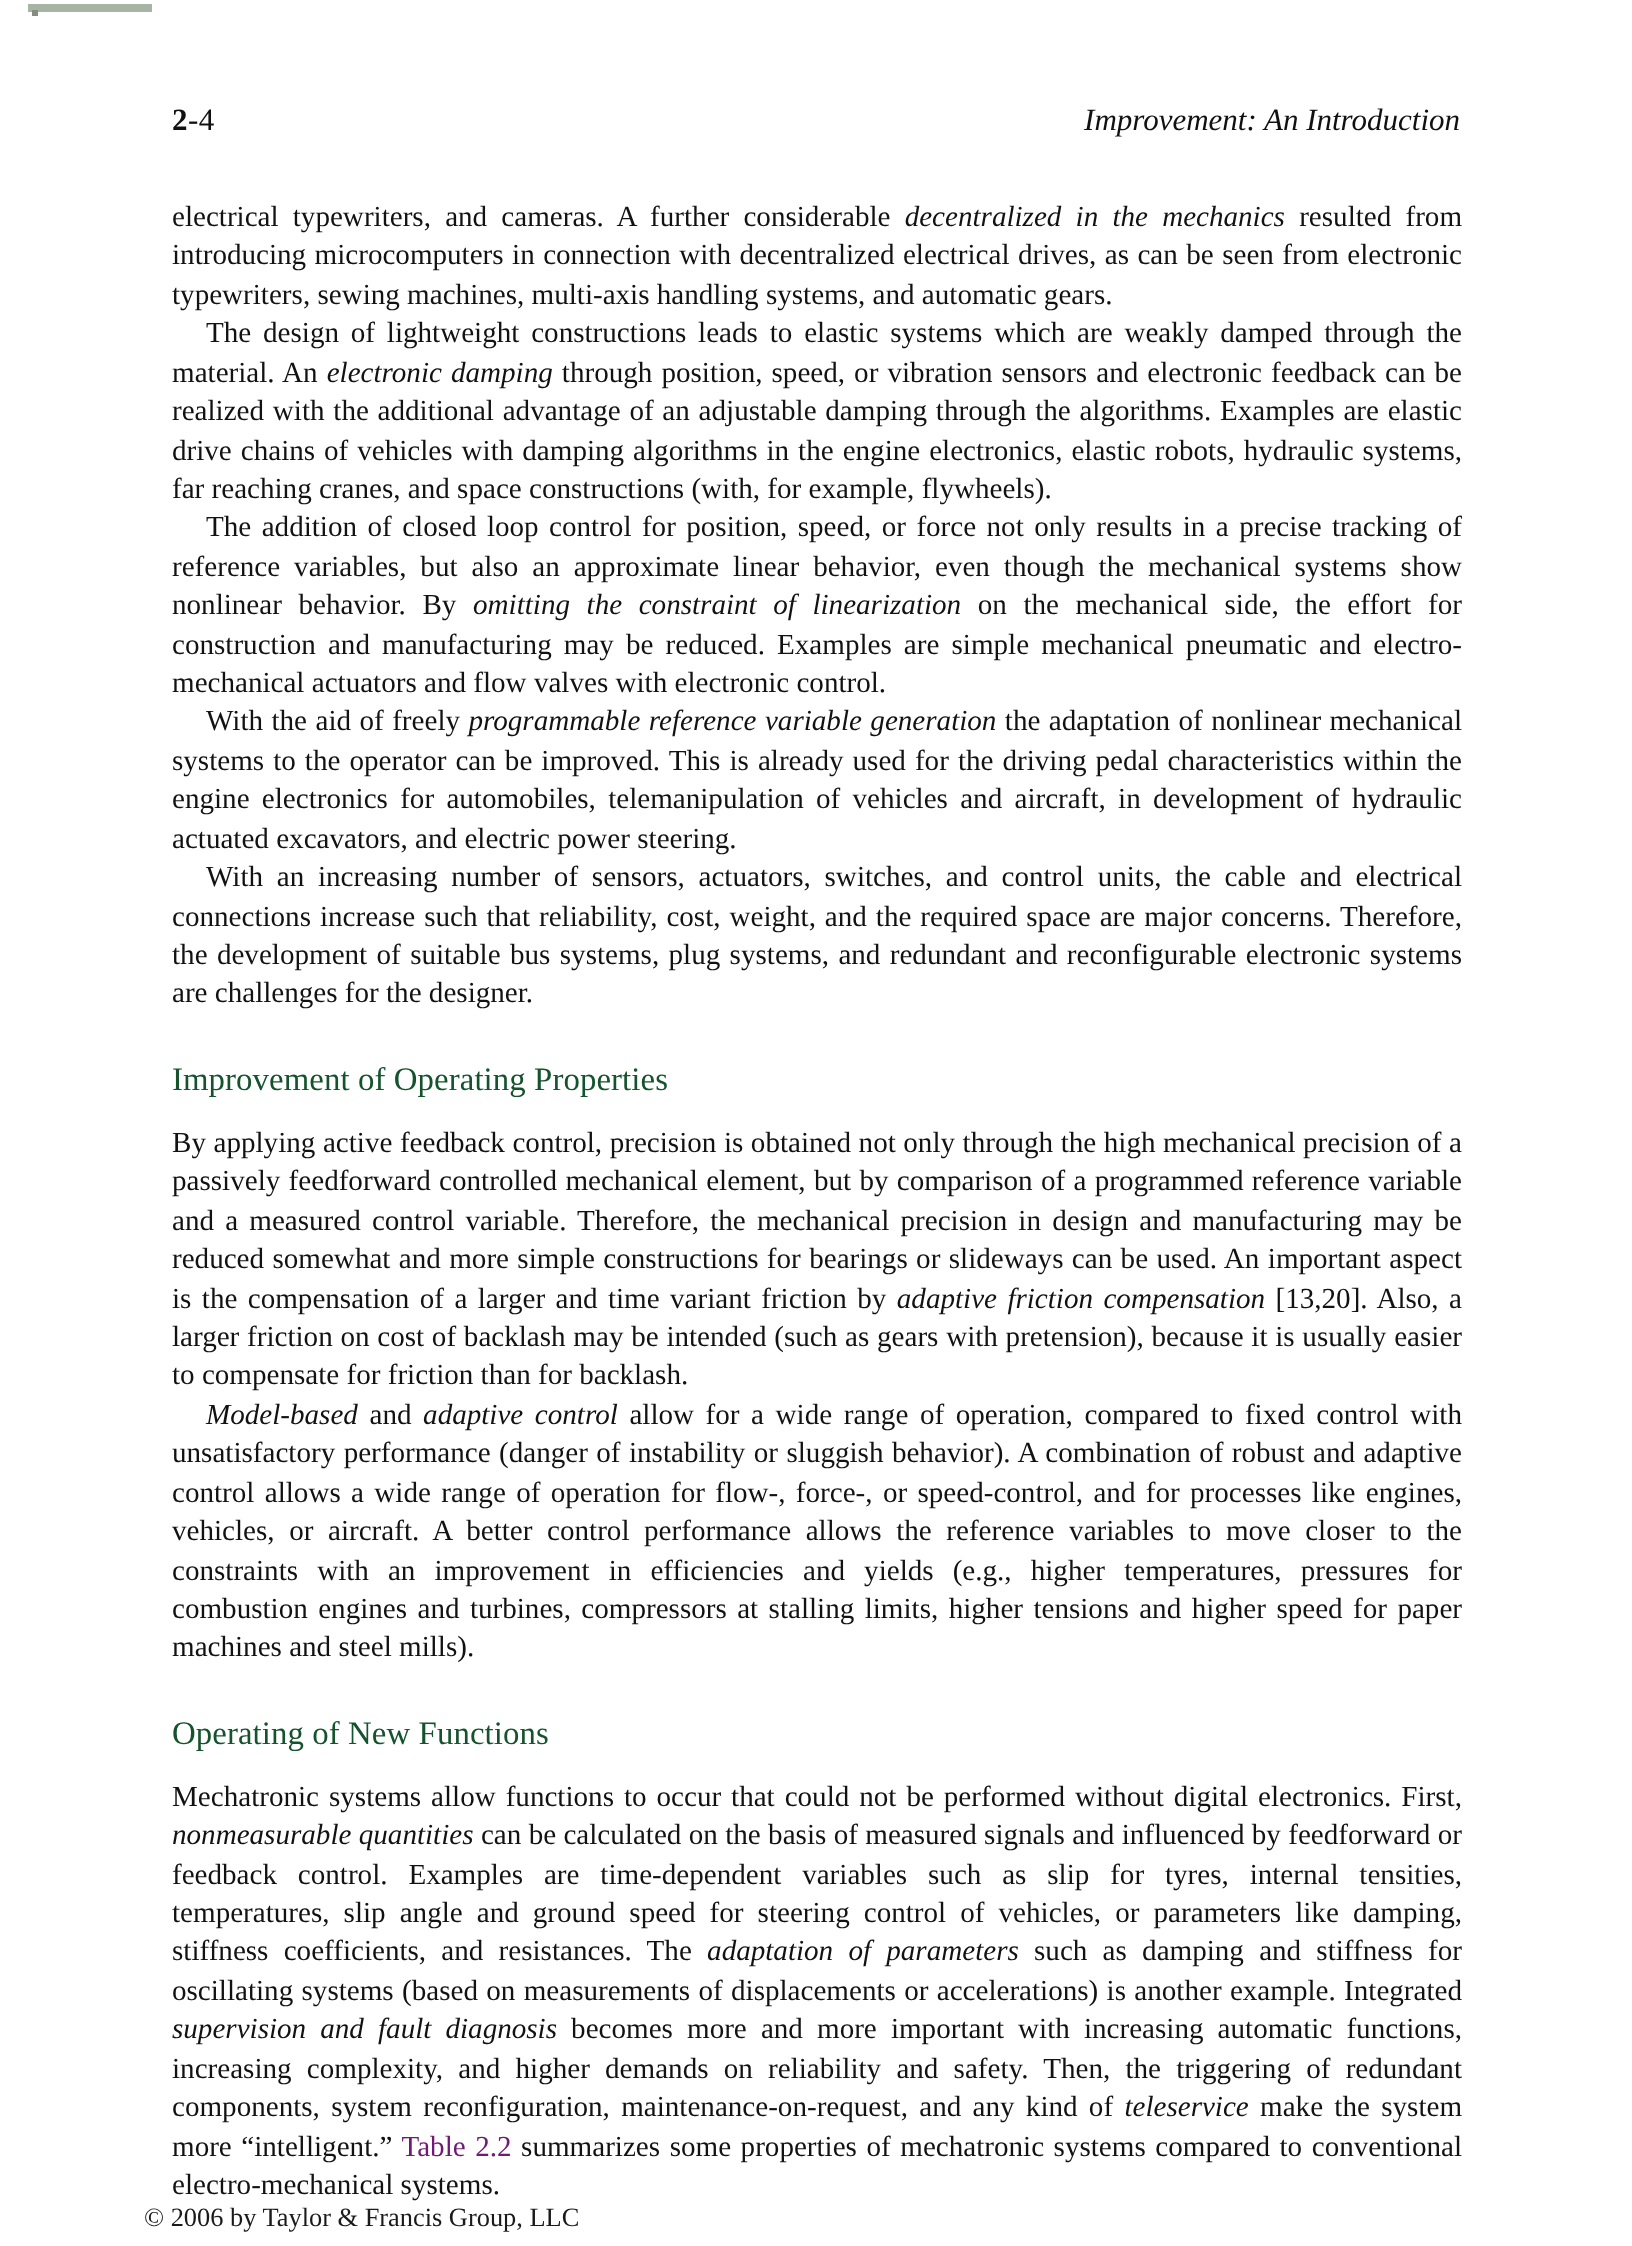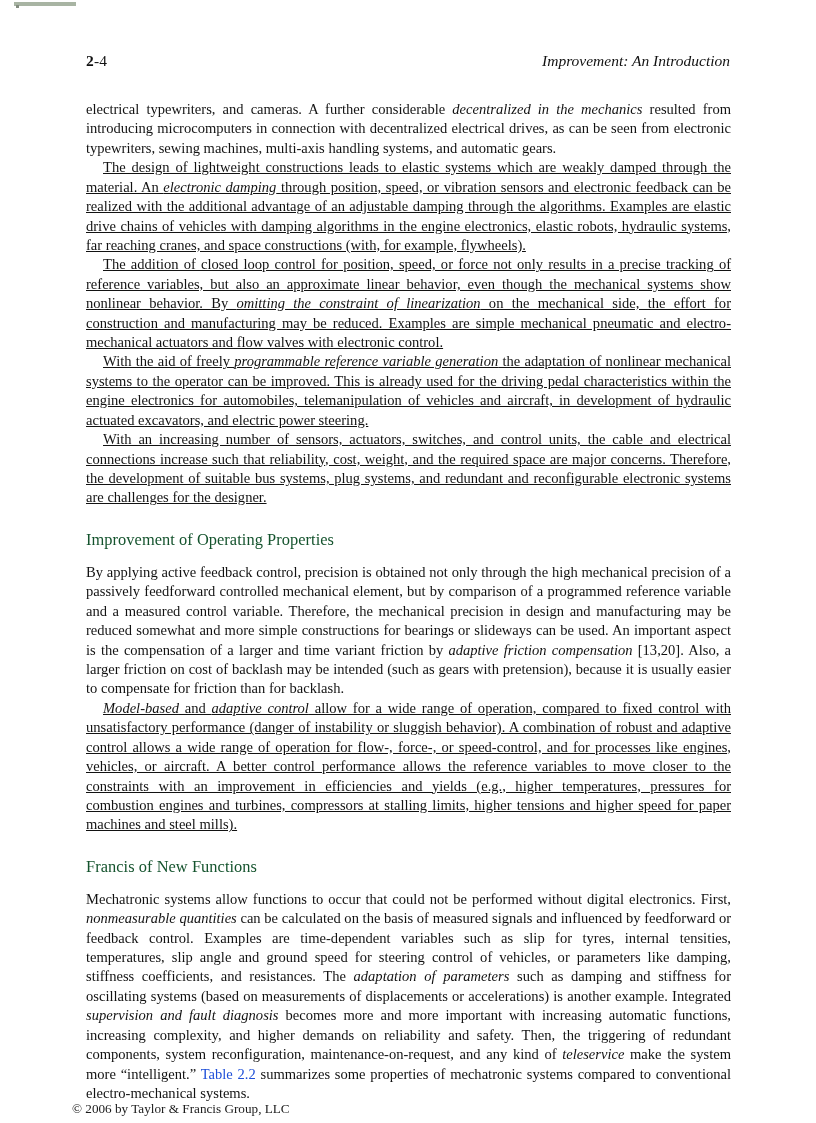"The design of lightweight constructions" p.body-text.indented { text-decoration: underline -> none }
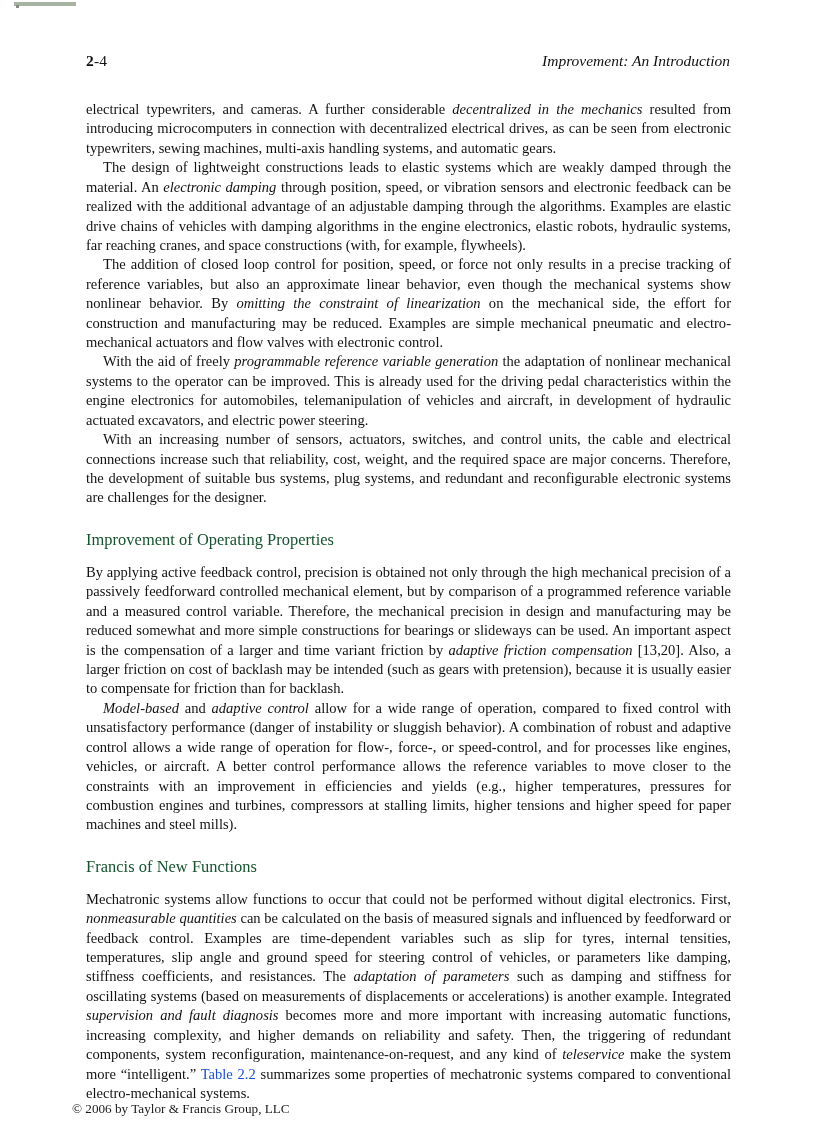"Francis of New Functions" h2.section-heading { text: Francis -> Operating }
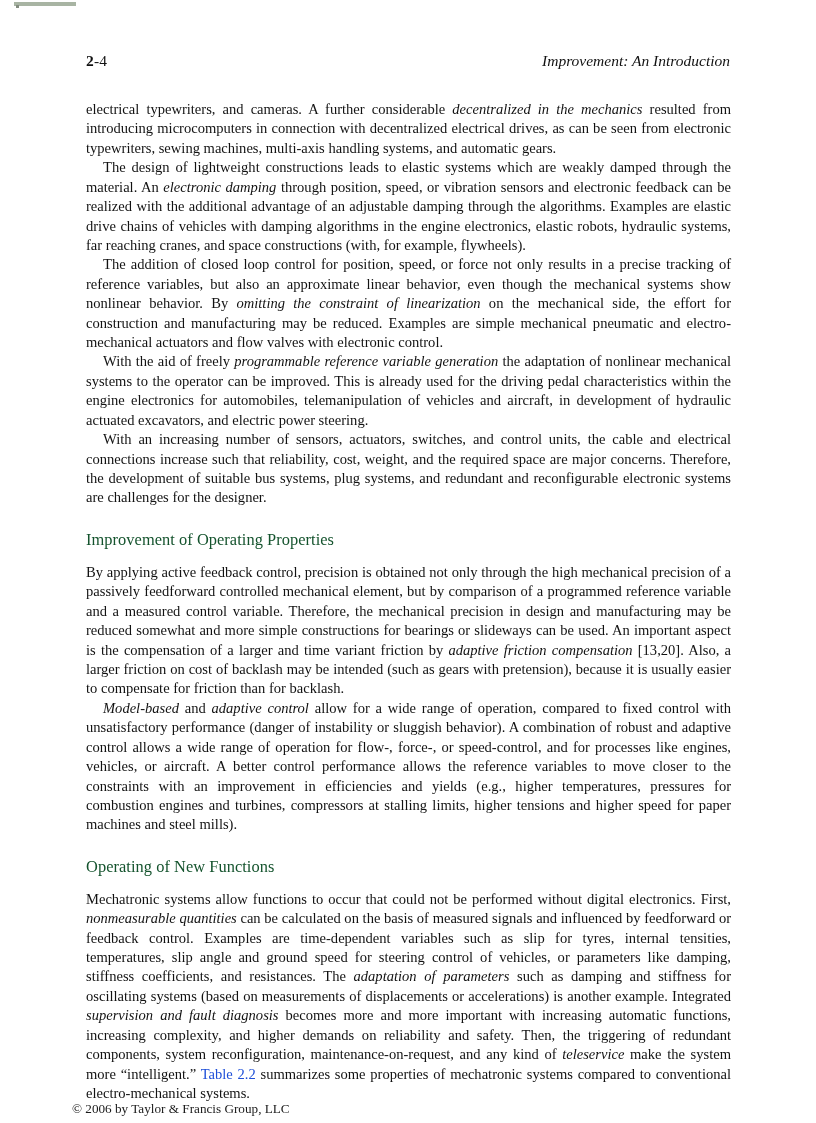"Table 2.2" a.xref { color: #1d4ed8 -> #701a75 }
